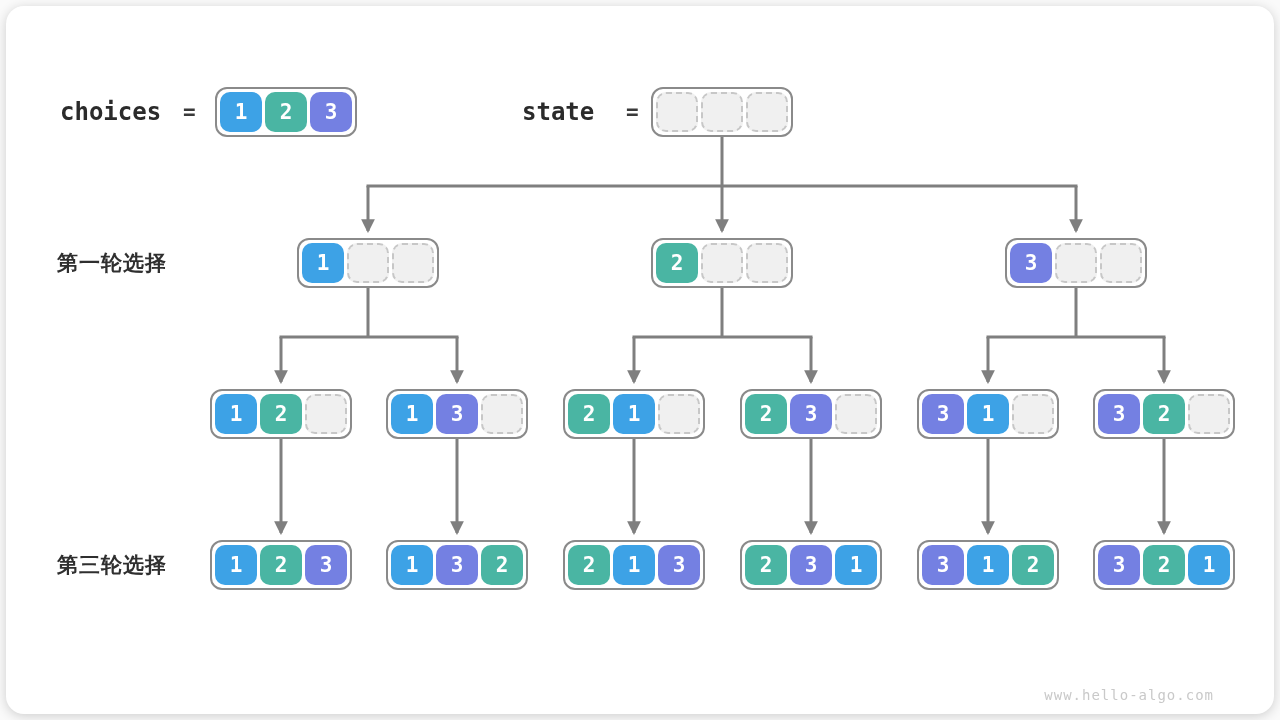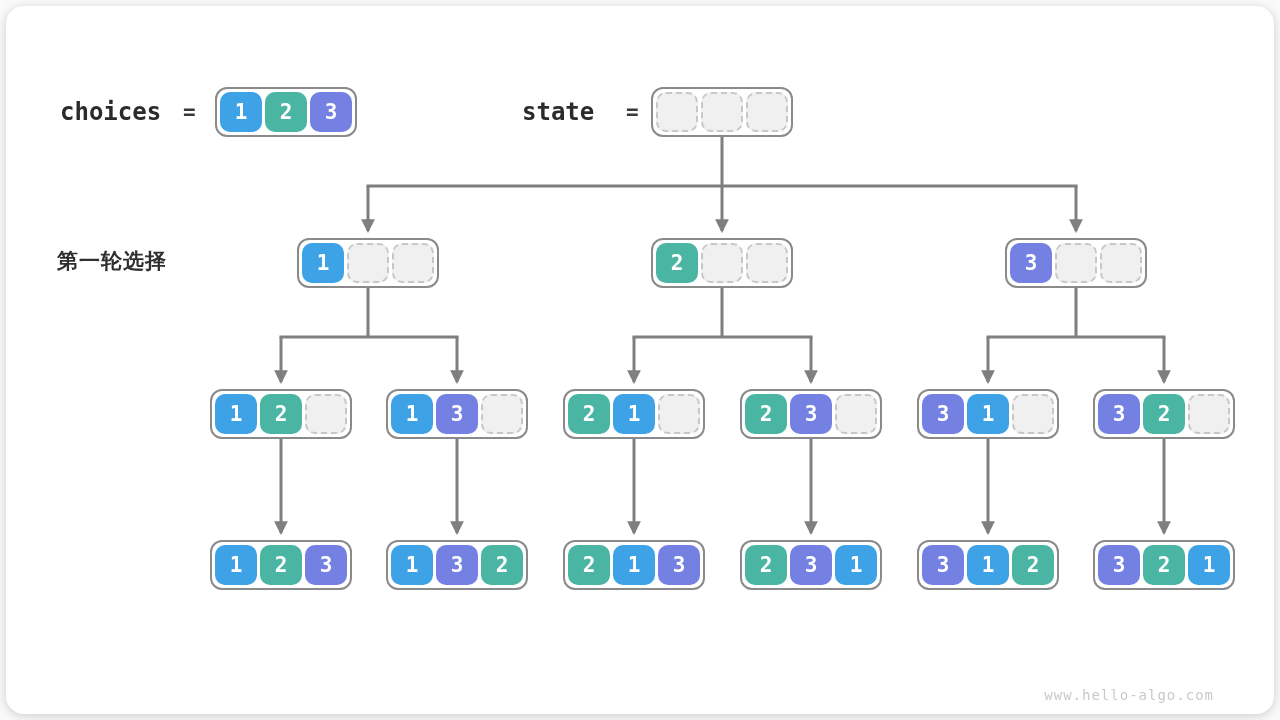"第一轮选择" .rowlabel { font-family: Liberation Mono, monospace -> none }
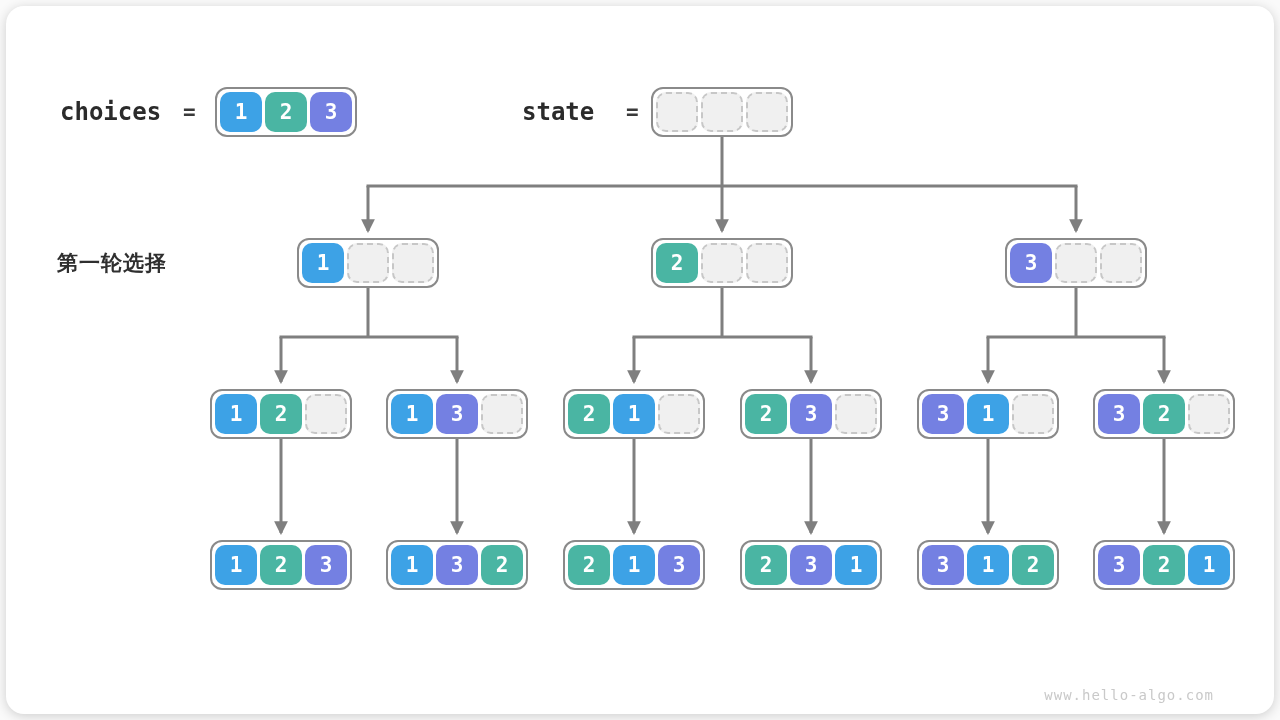"第三轮选择" span.rowlabel { html: none -> <span>第三轮选择</span> }
